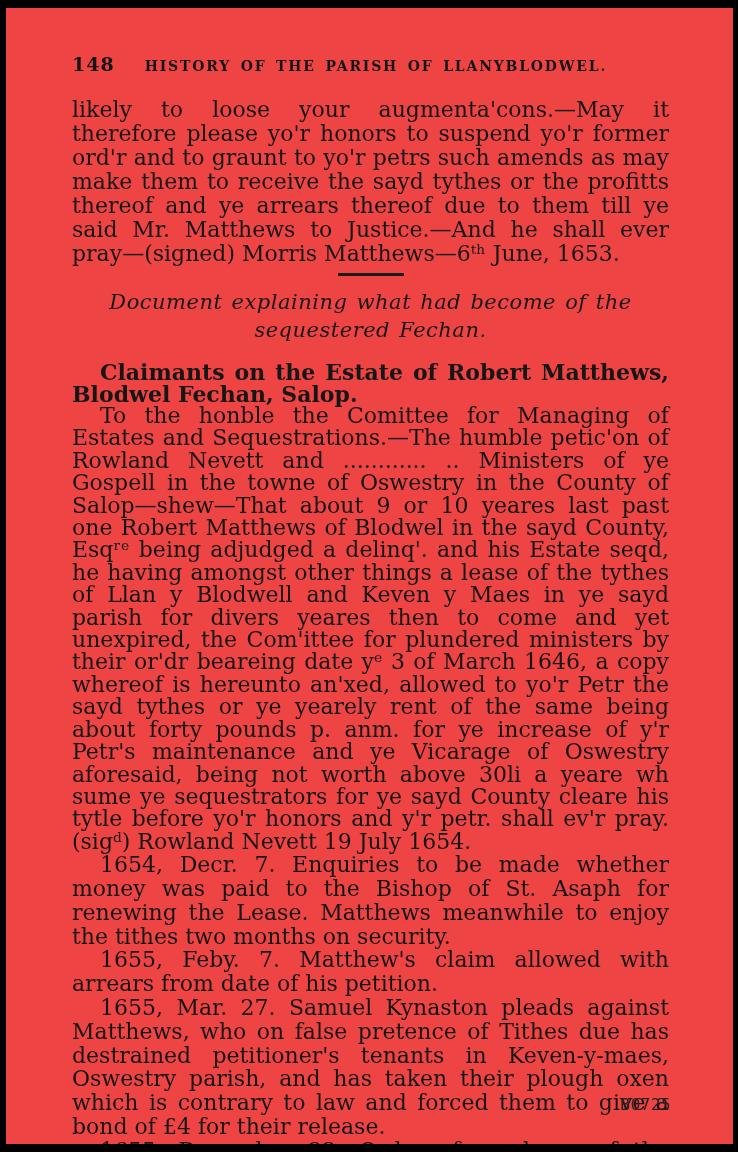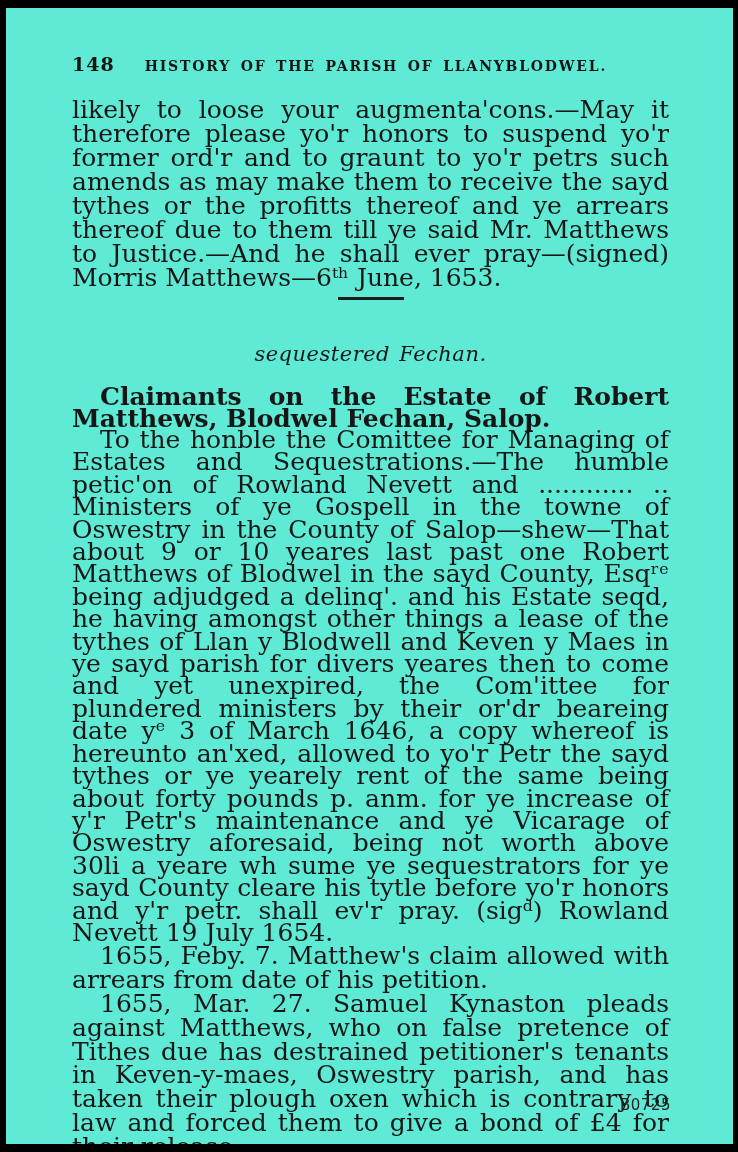"148" .page { background: #5eead4 -> #ef4444 }
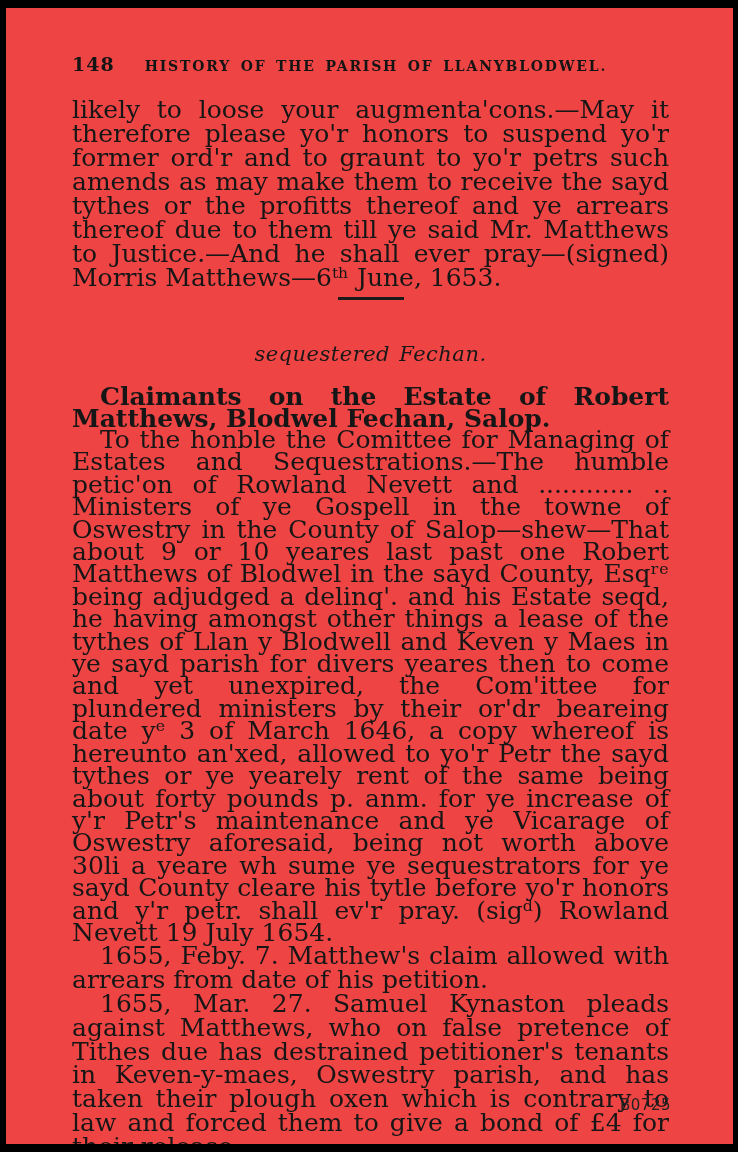"likely to loose your augmenta'cons.—May" p.body-par { font-size: 25px -> 22px }
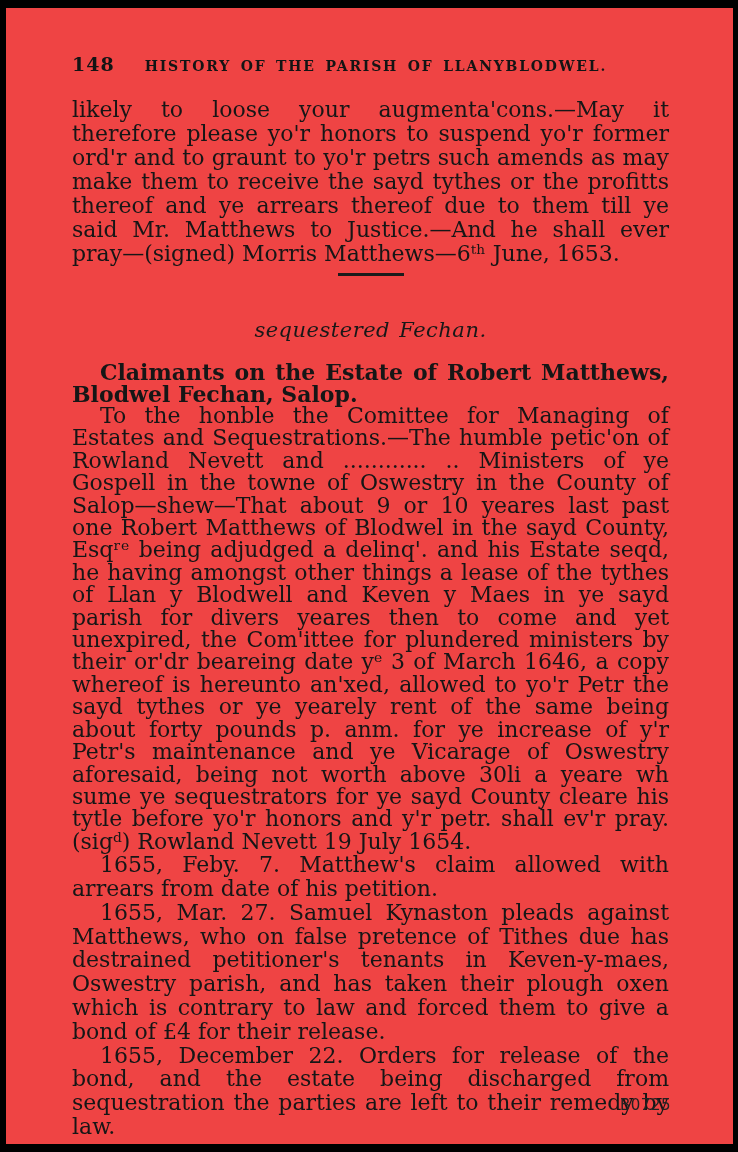"Document explaining what had become" span { html: none -> <span>Document explaining what had become of the</span> }
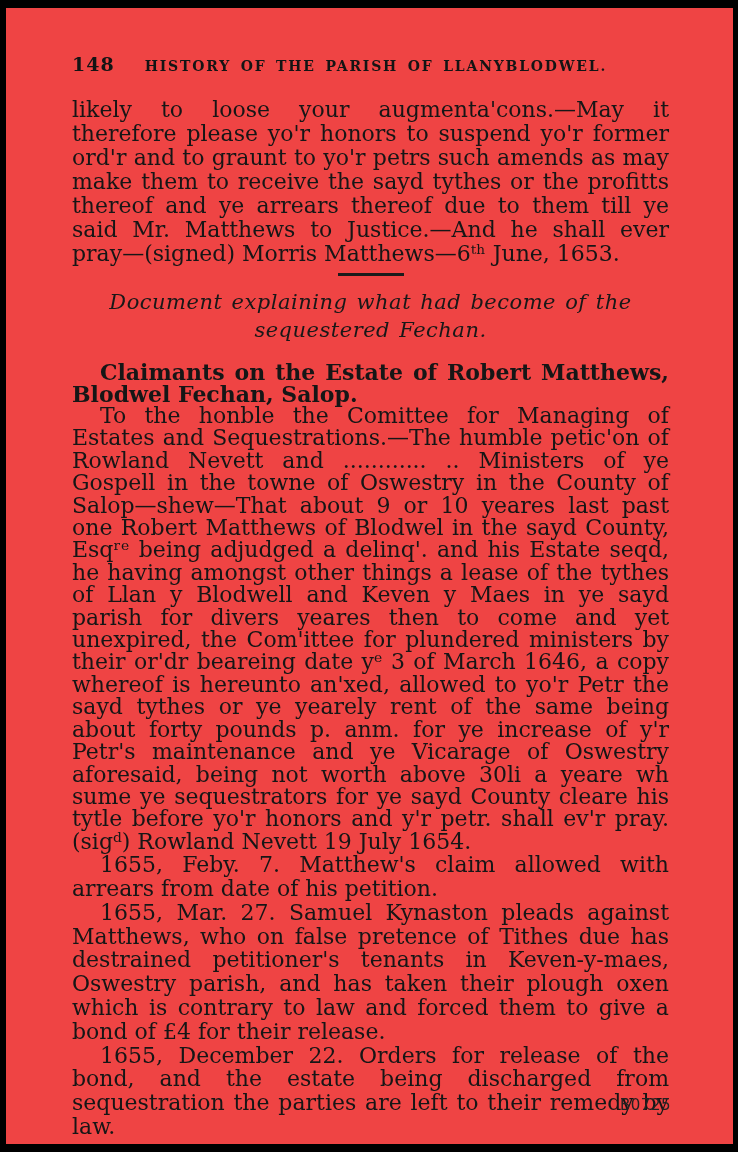"1654, Decr. 7. Enquiries to" p.body-par { html: none -> <p>1654, Decr. 7. Enquiries to be made whether money was paid to the Bishop of St. Asaph for renewing the Lease. Matthews meanwhile to enjoy the tithes two months on security.</p> }
